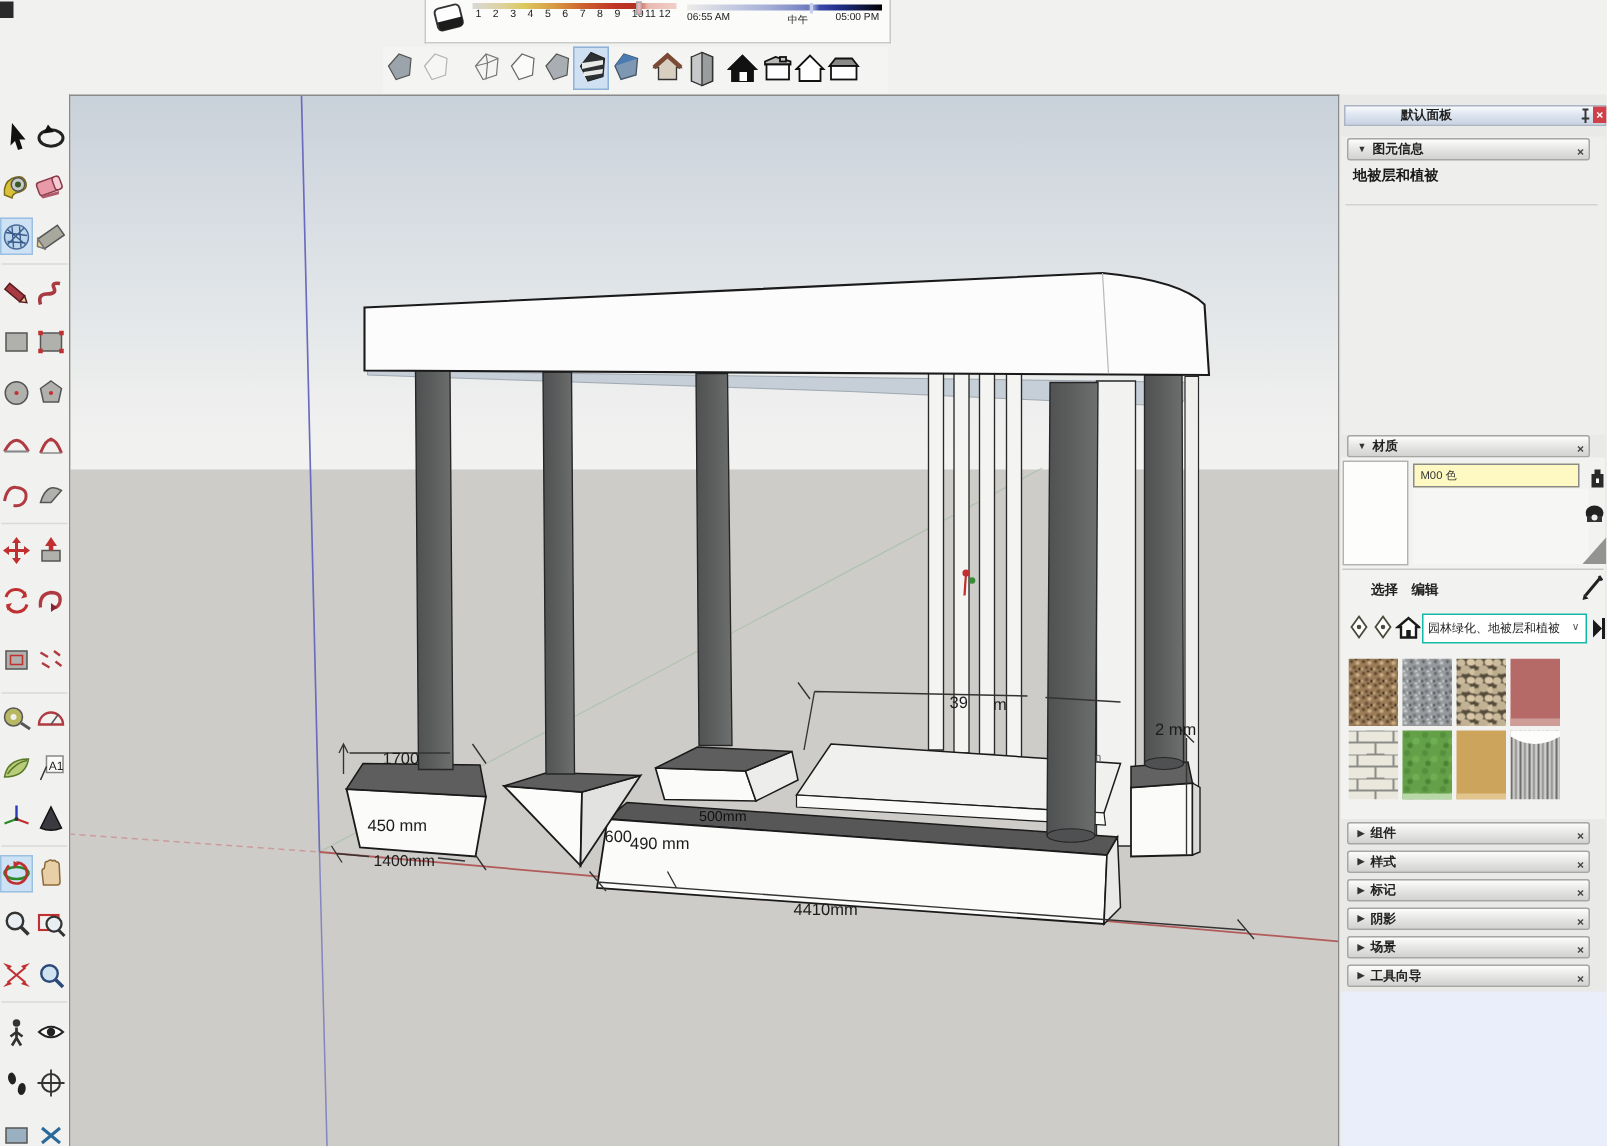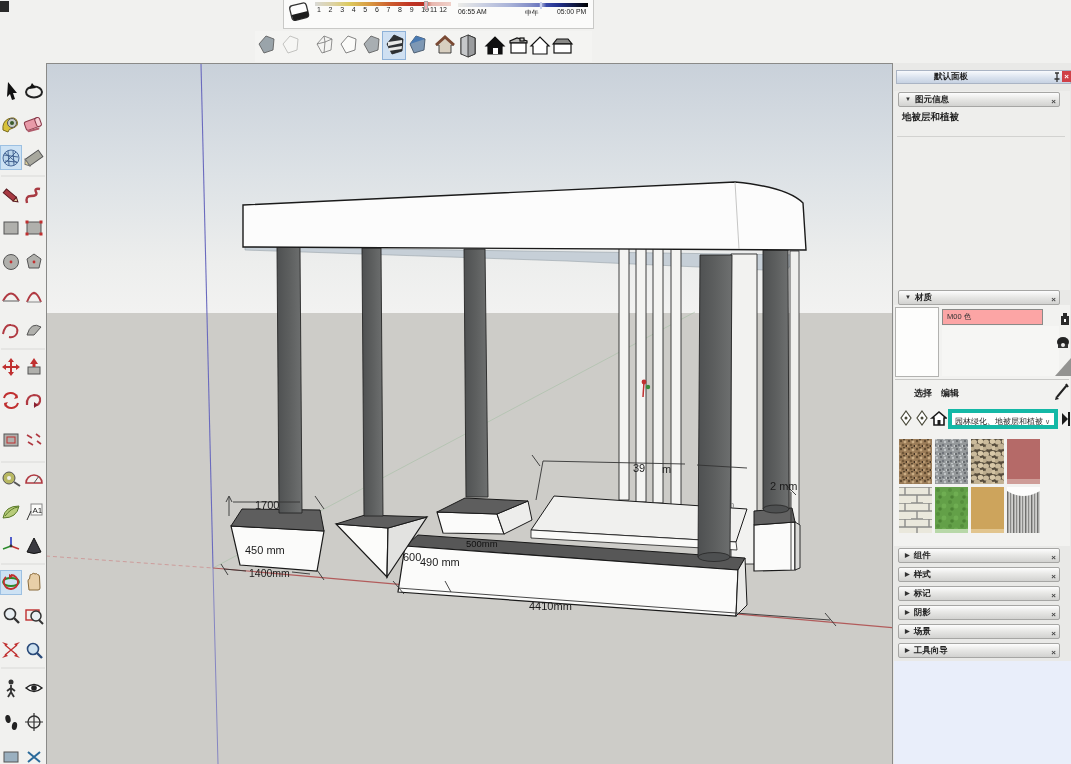"M00 色" div.abs { background: #fca5a5 -> #fef9c3; width: 101px -> 111px }
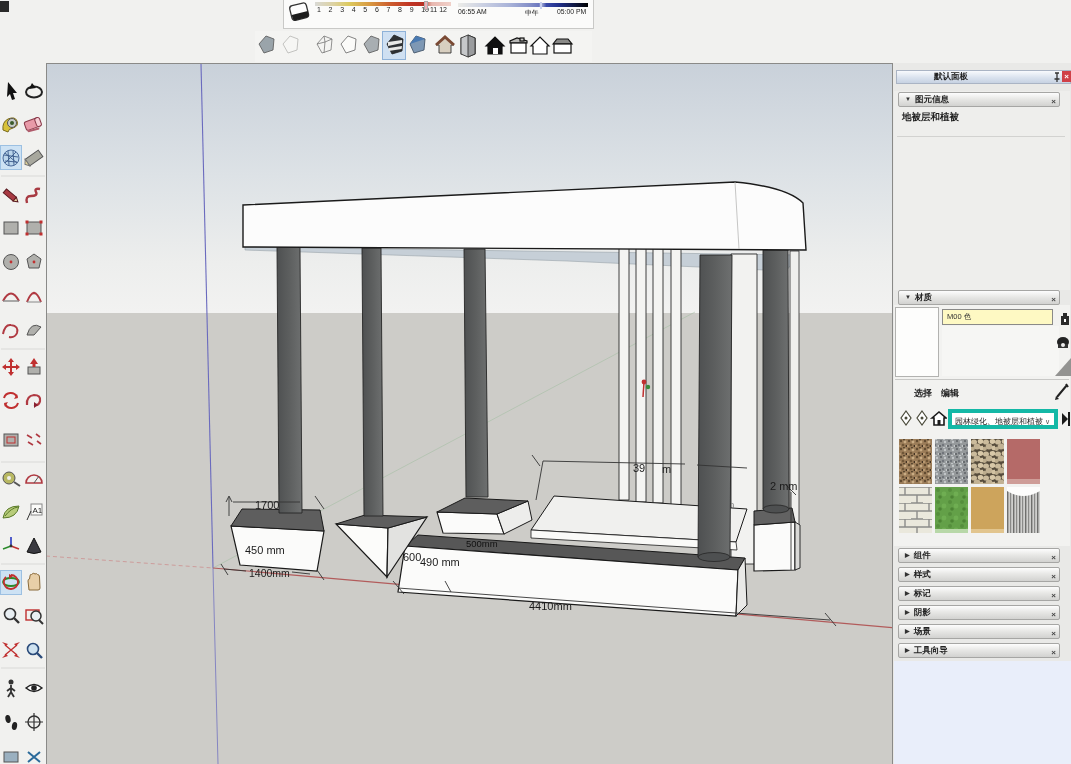"园林绿化、地被层和植被" div.abs { border: 4px solid #14b8a6 -> 1px solid #14b8a6 }
